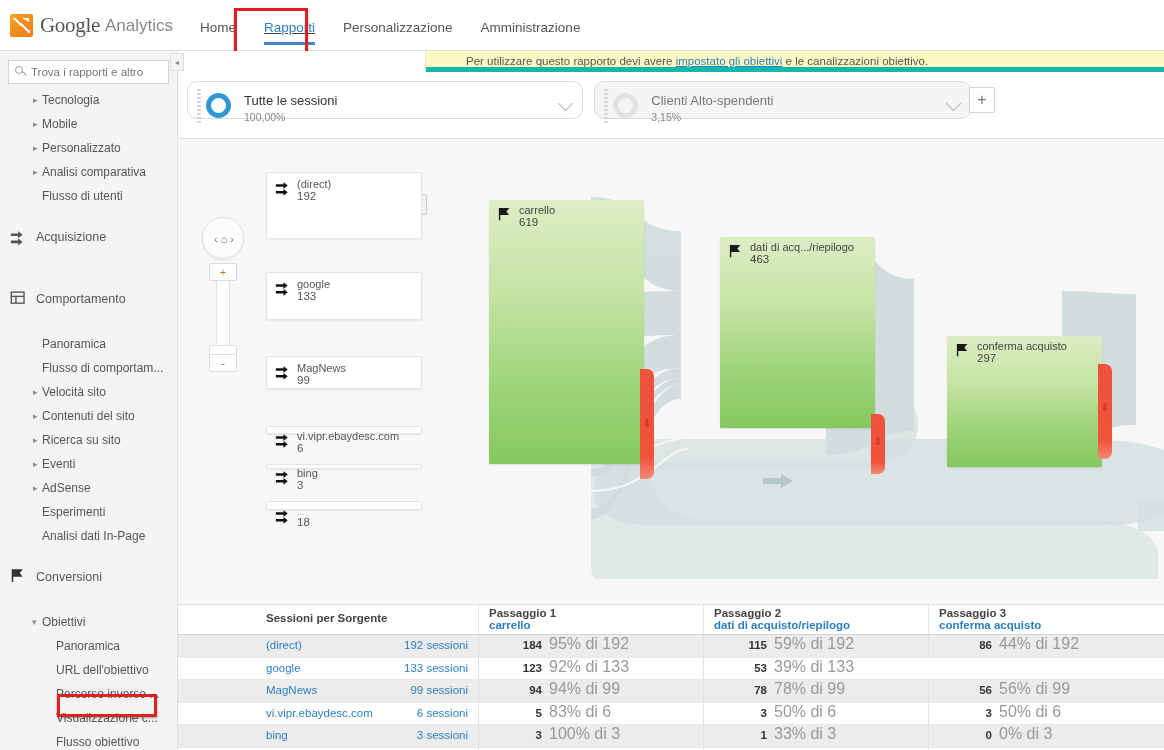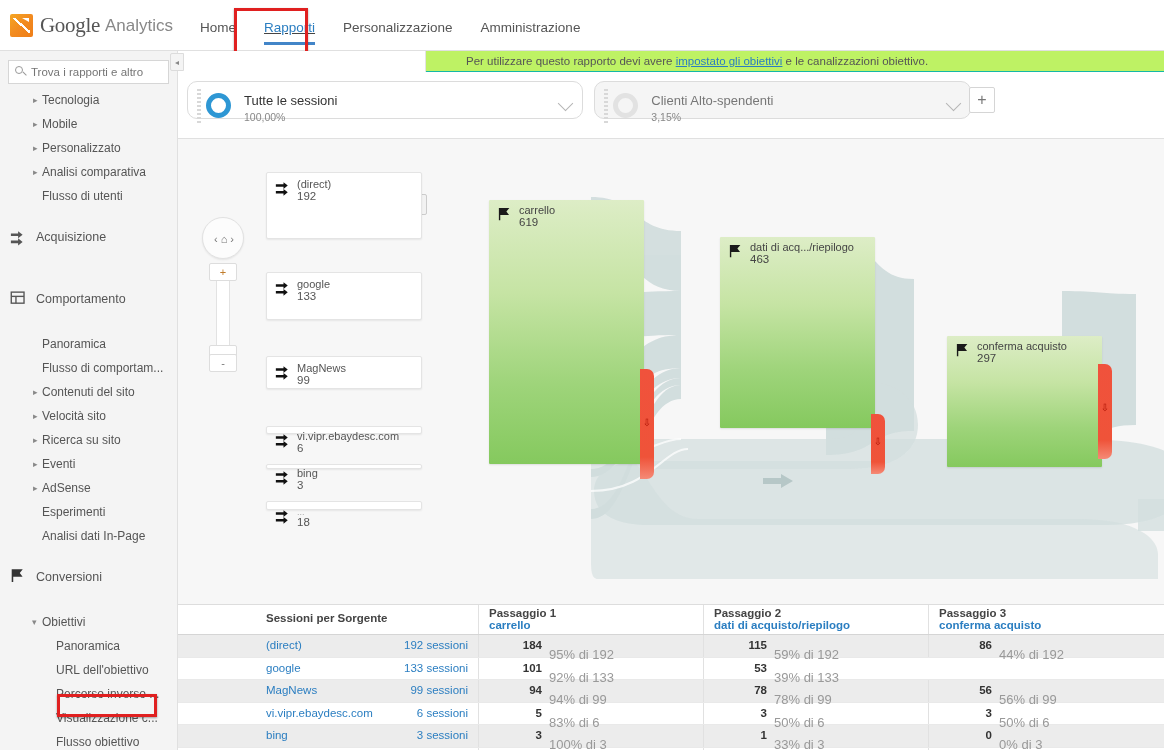"Per utilizzare questo rapporto devi" #noticebar { background: #bef264 -> #fef9c3; border-bottom: 1px solid #14b8a6 -> 5px solid #14b8a6 }
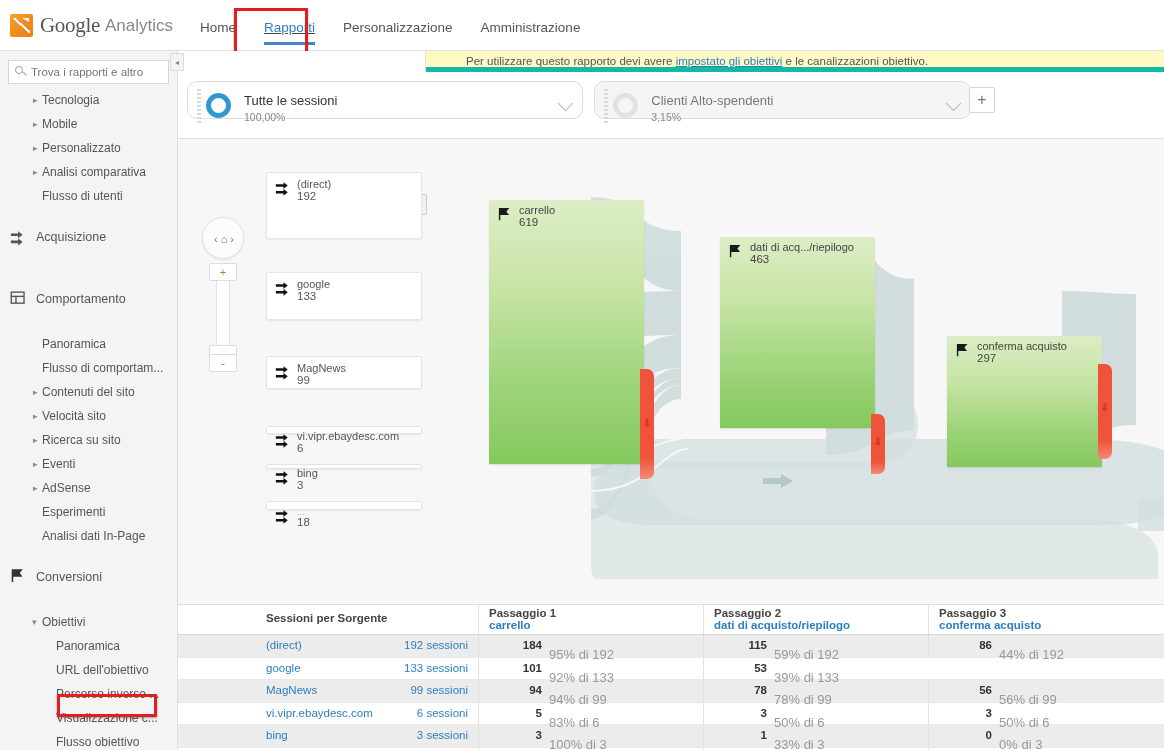"Contenuti del sito" div.sb-item { order: before "Velocità sito" -> after "Velocità sito" }
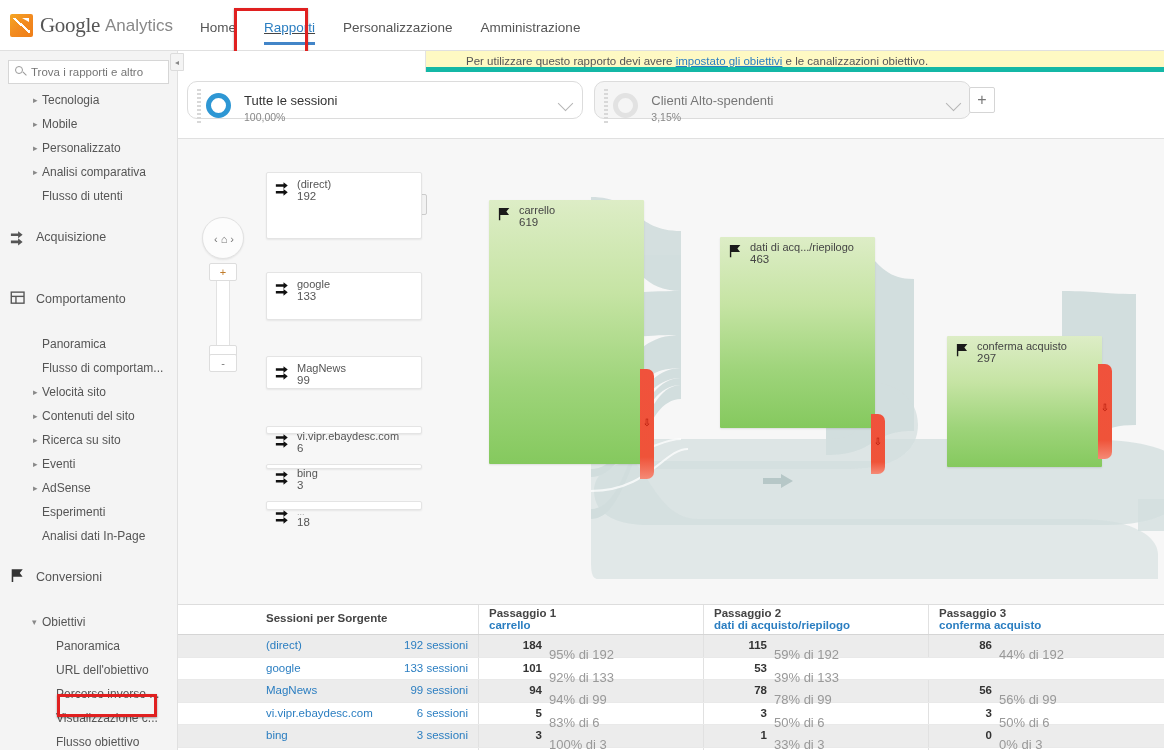"95% di 192" .pct { font-size: 13px -> 16px; top: 12px -> 0 }
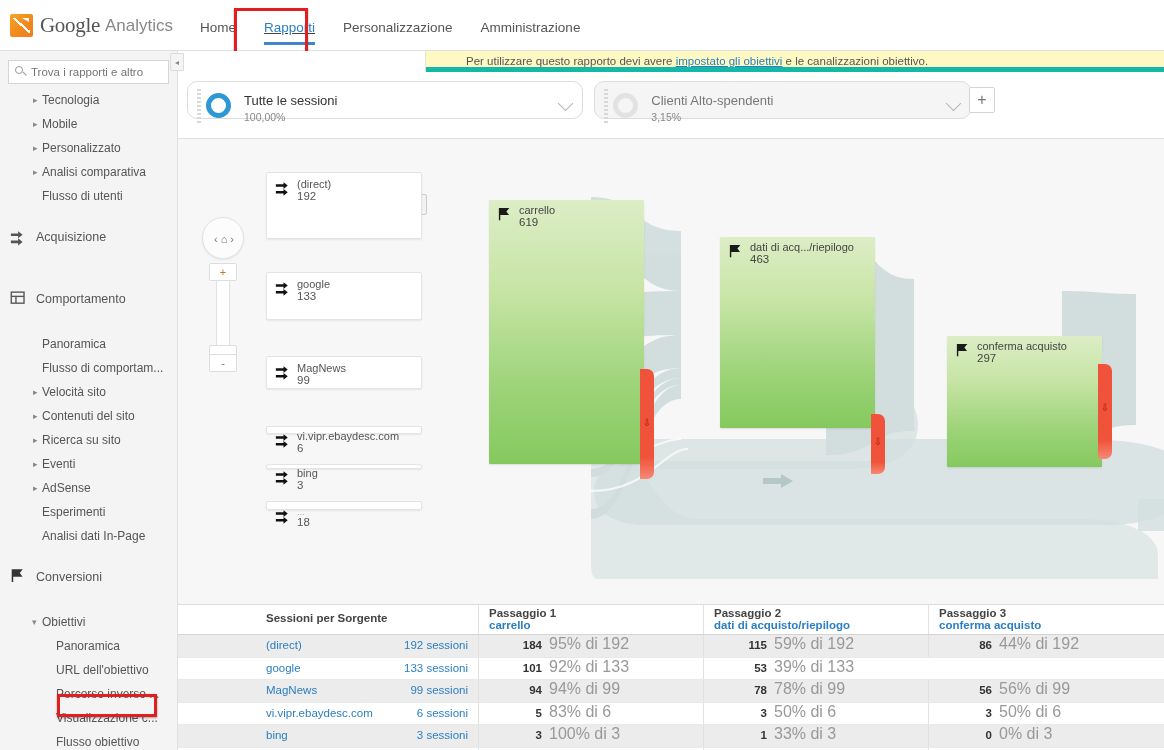"101" span.num { text: 101 -> 123 }
